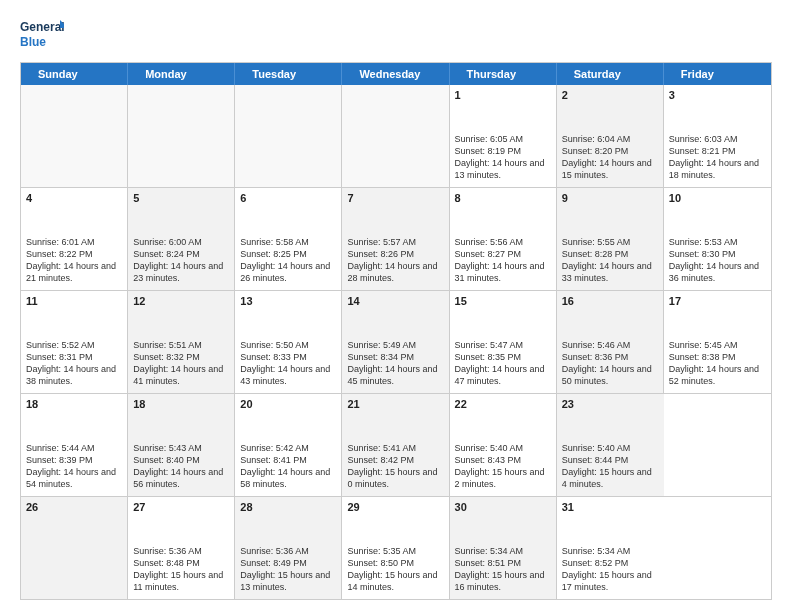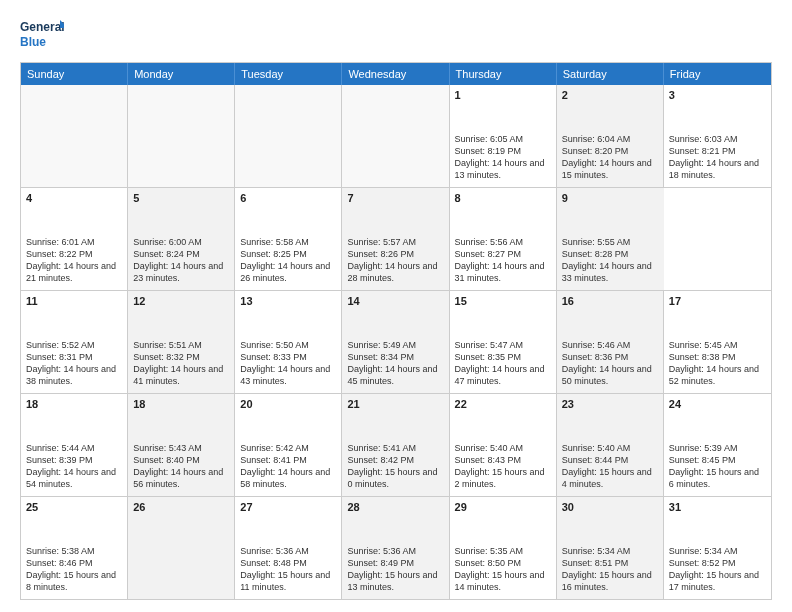"Sunday" .cal-header-cell { font-weight: normal -> bold; margin-left: none -> 11px }
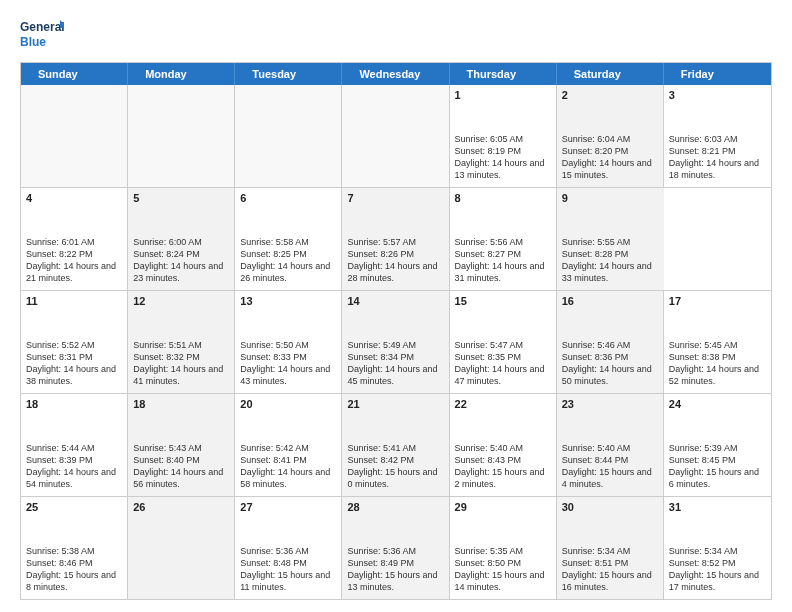"10" div.cal-cell { html: none -> <div> <div>10</div> <div>Sunrise: 5:53 AM Sunset: 8:30 PM Daylight: 14 hours and 36 minutes.</div> </div> }
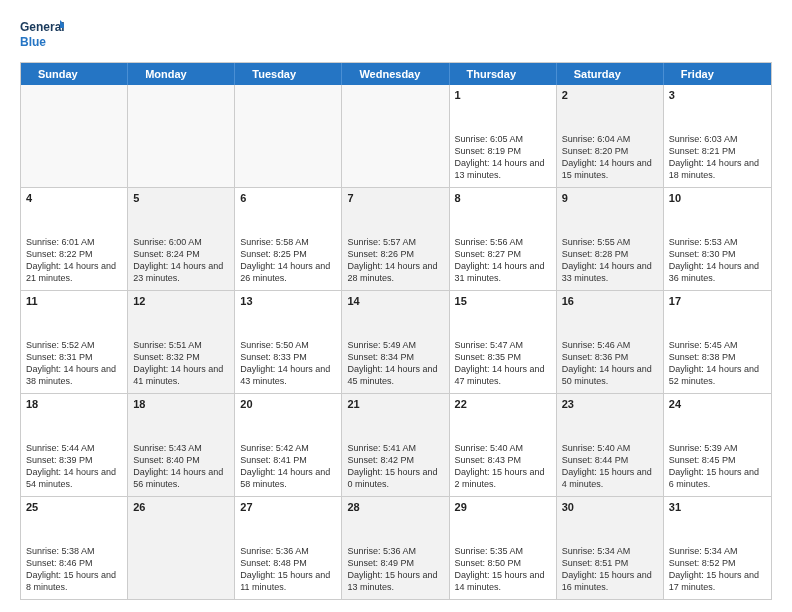"24" div.cal-cell { html: <div> <div>24</div> <div>Sunrise: 5:39 AM Sunset: 8:45 PM Daylight: 15 hours and 6 minutes.</div> </div> -> none }
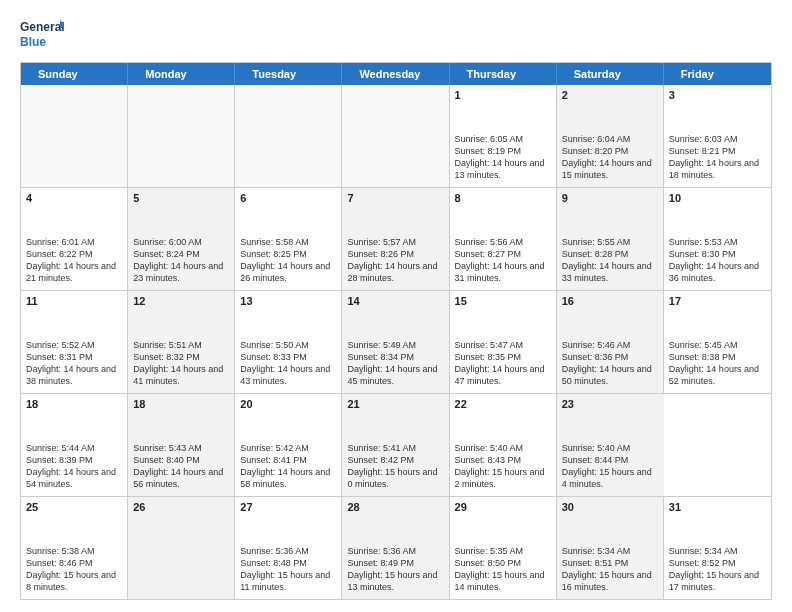"25" div.cal-cell { html: <div> <div>25</div> <div>Sunrise: 5:38 AM Sunset: 8:46 PM Daylight: 15 hours and 8 minutes.</div> </div> -> none }
